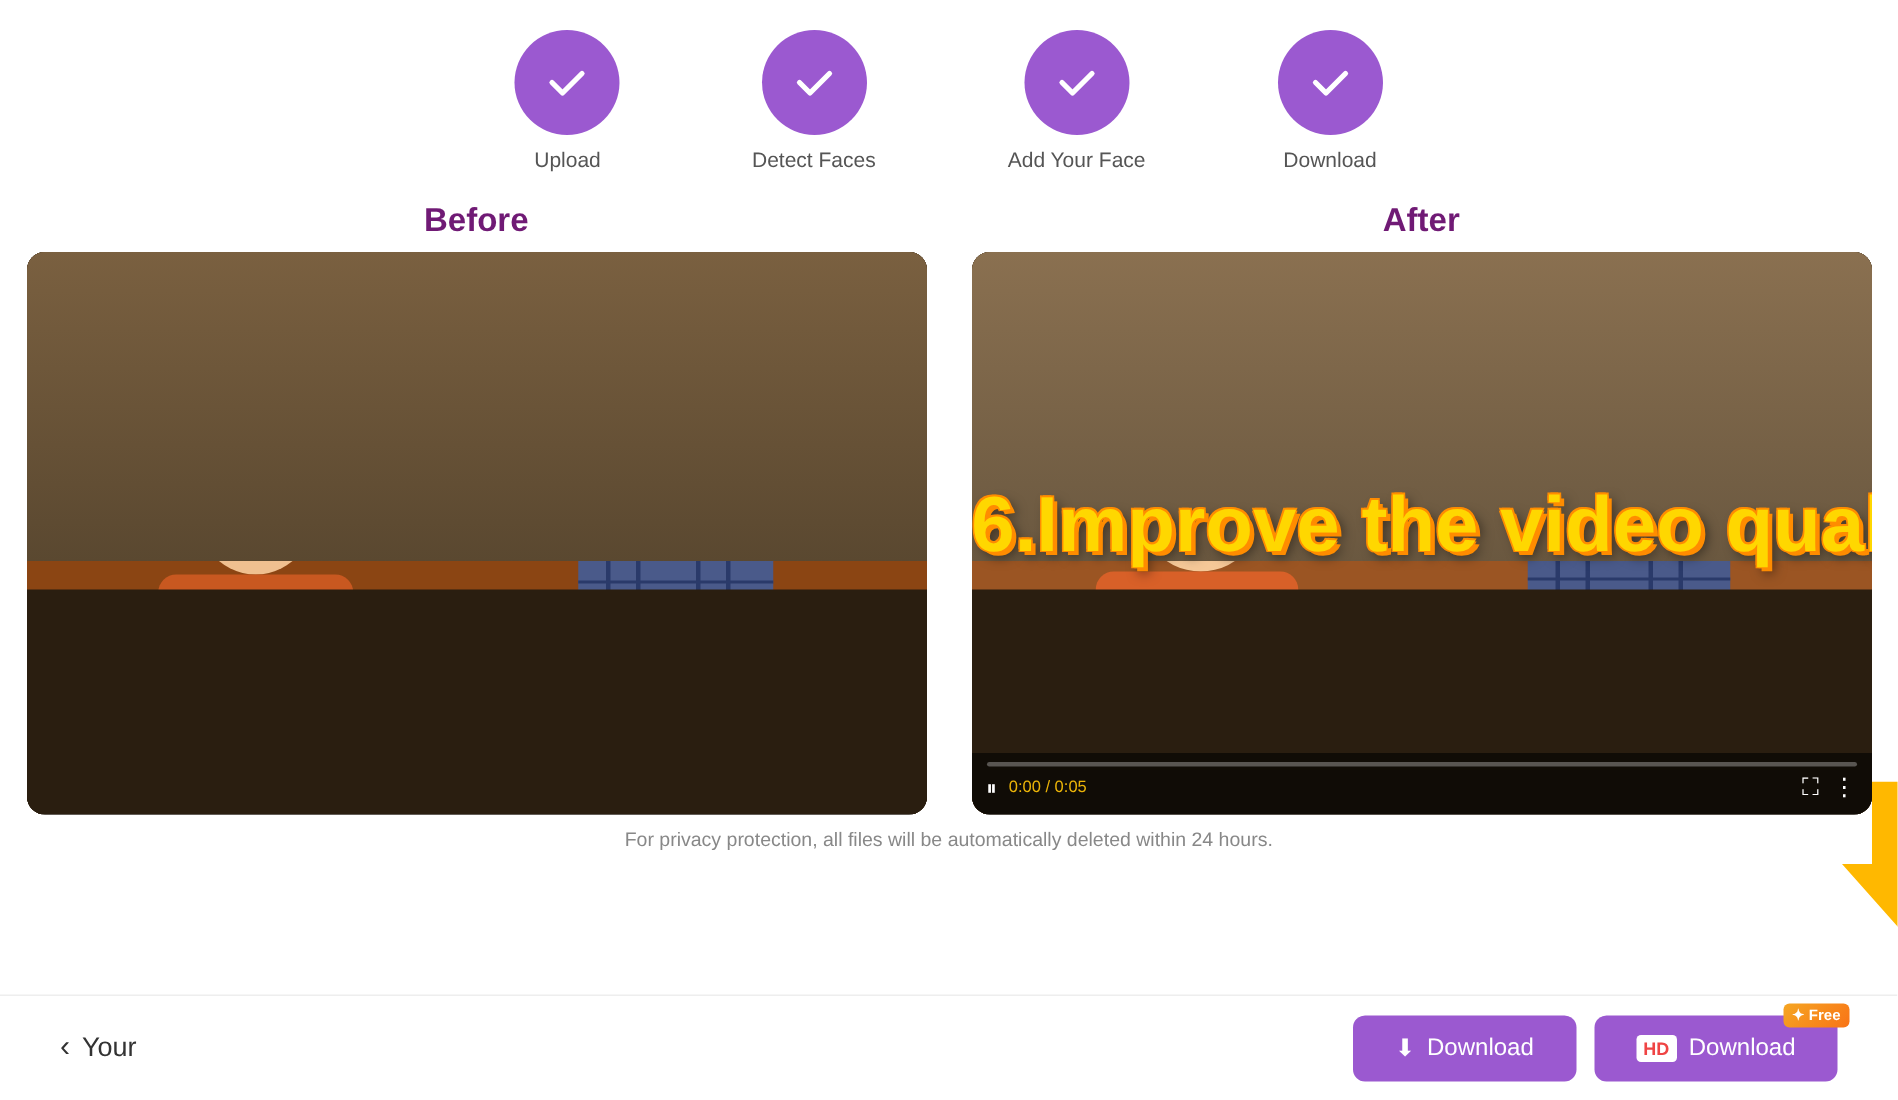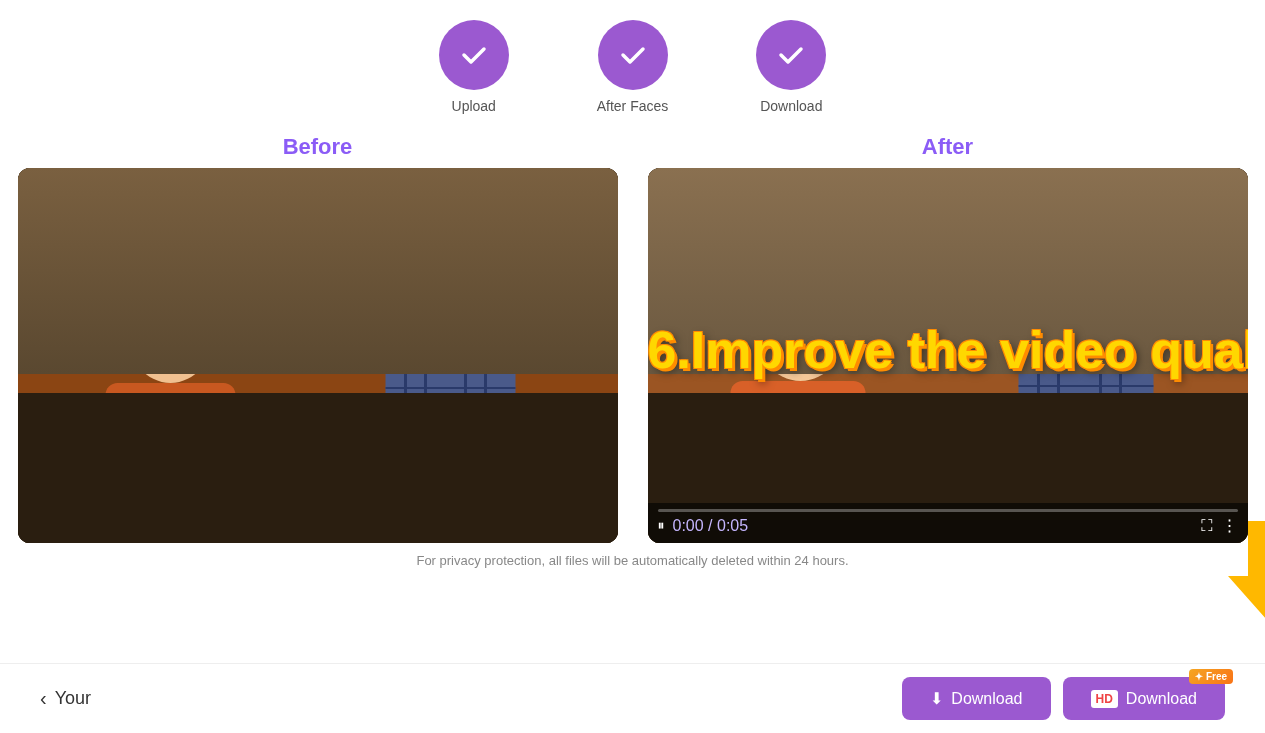"After Faces" span.step-label { text: After -> Detect }
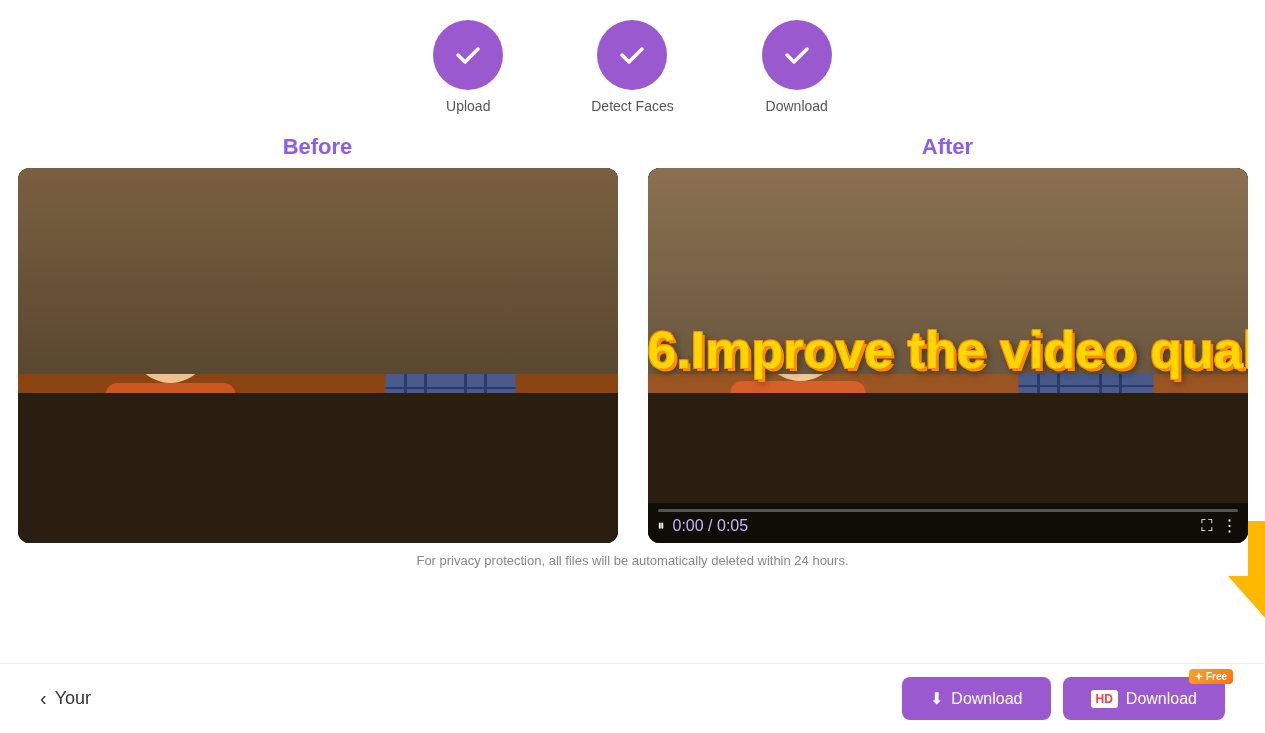"Add Your Face" div.step-item { html: none -> <div> <div> <svg> <polyline></polyline> </svg> </div> <span>Add Your Face</span> </div> }
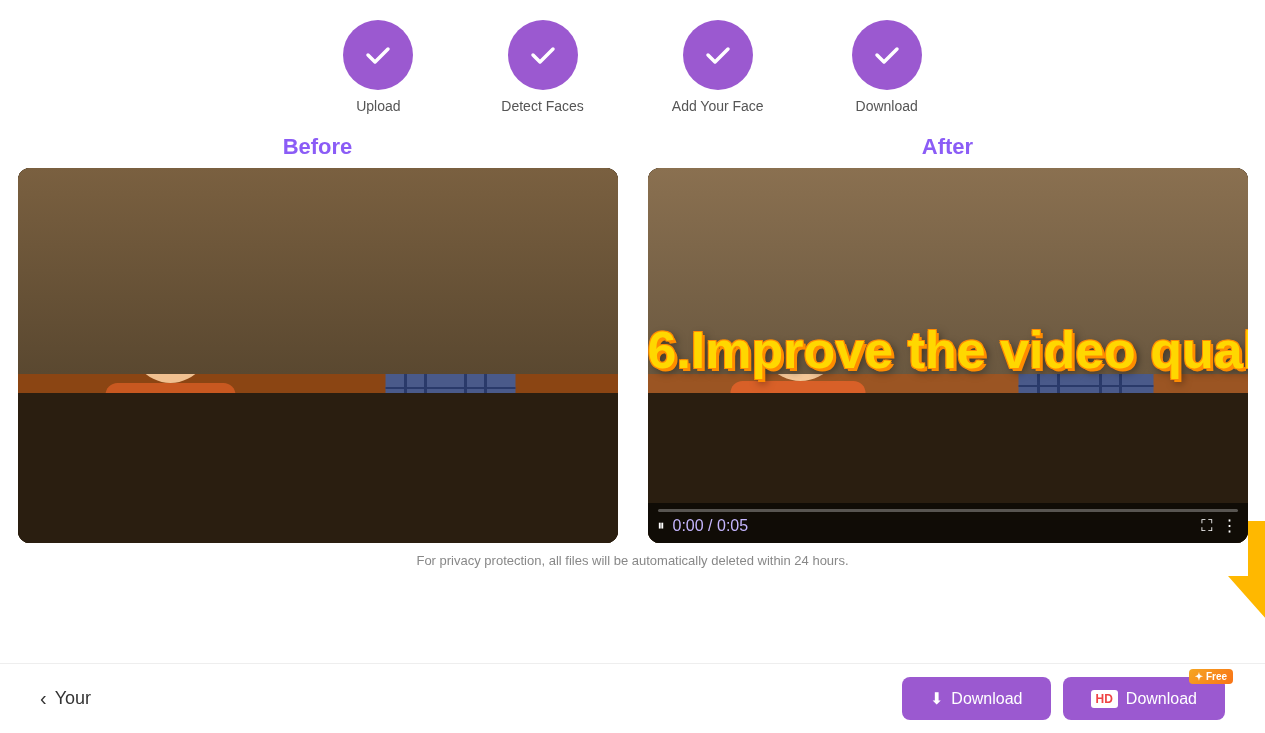"Before" .side-label { color: #8b5cf6 -> #701a75 }
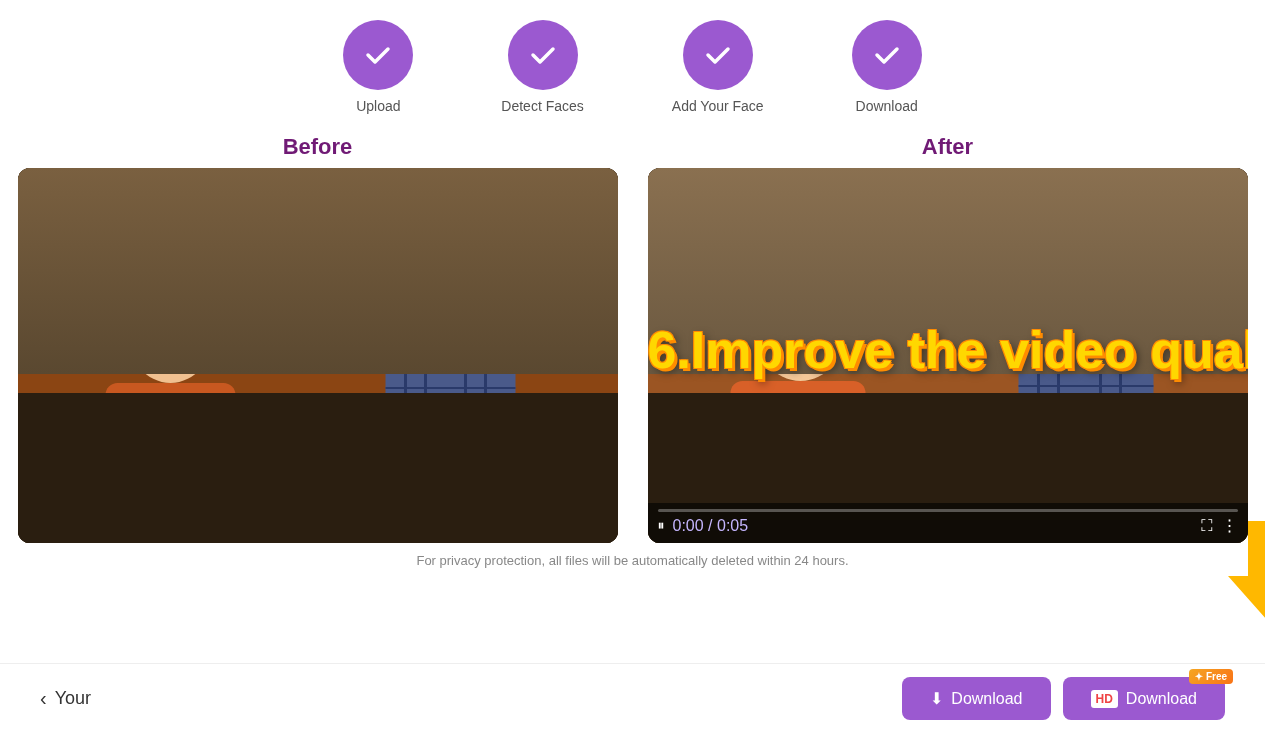"0:00 / 0:05" .time-label { color: #c4b5fd -> #eab308; font-size: 16px -> 11px }
